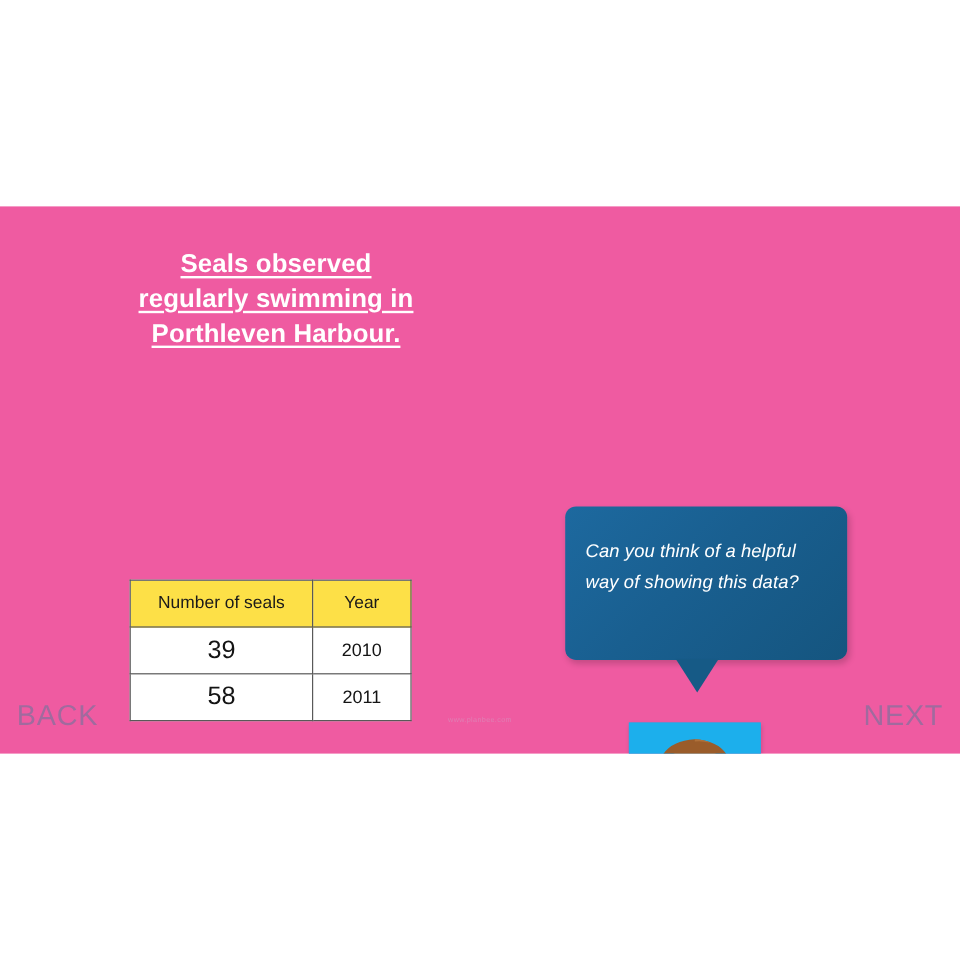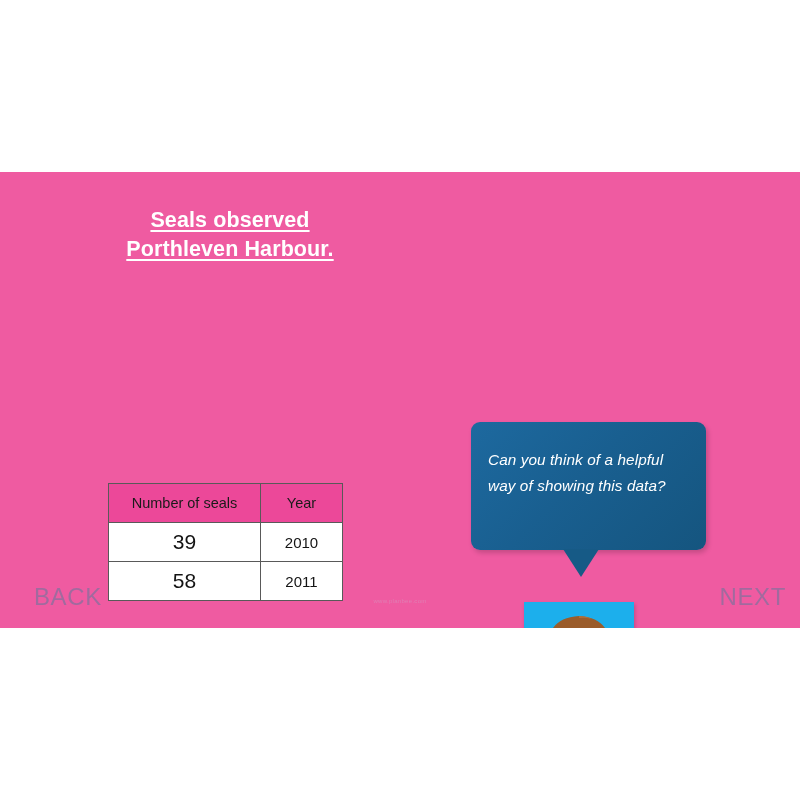"regularly swimming in" span.tline { html: none -> <span>regularly swimming in</span> }
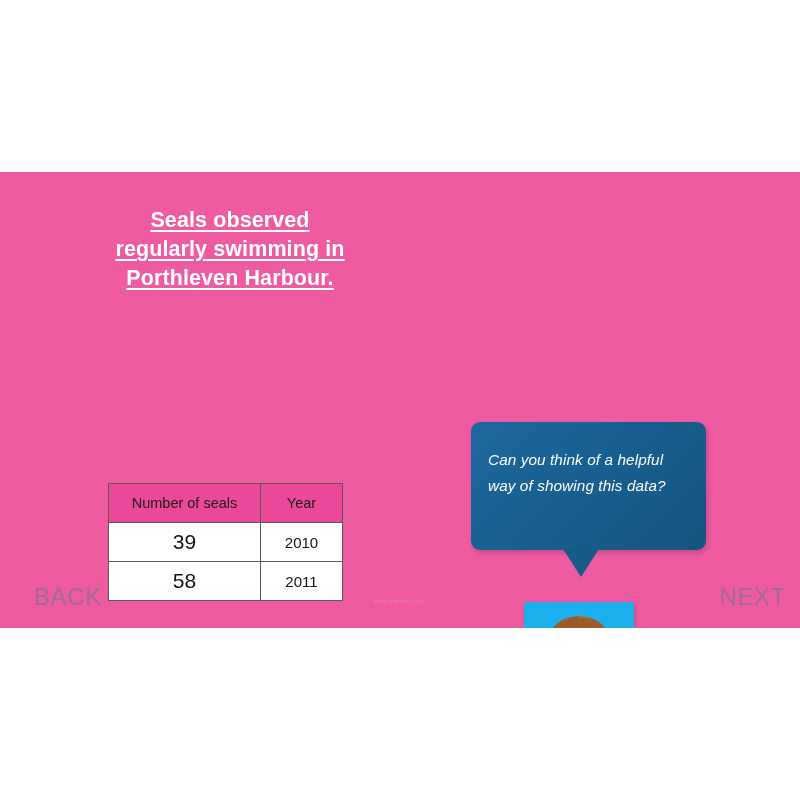"Number of seals" #data-table th { background: #ec4899 -> #fde047 }
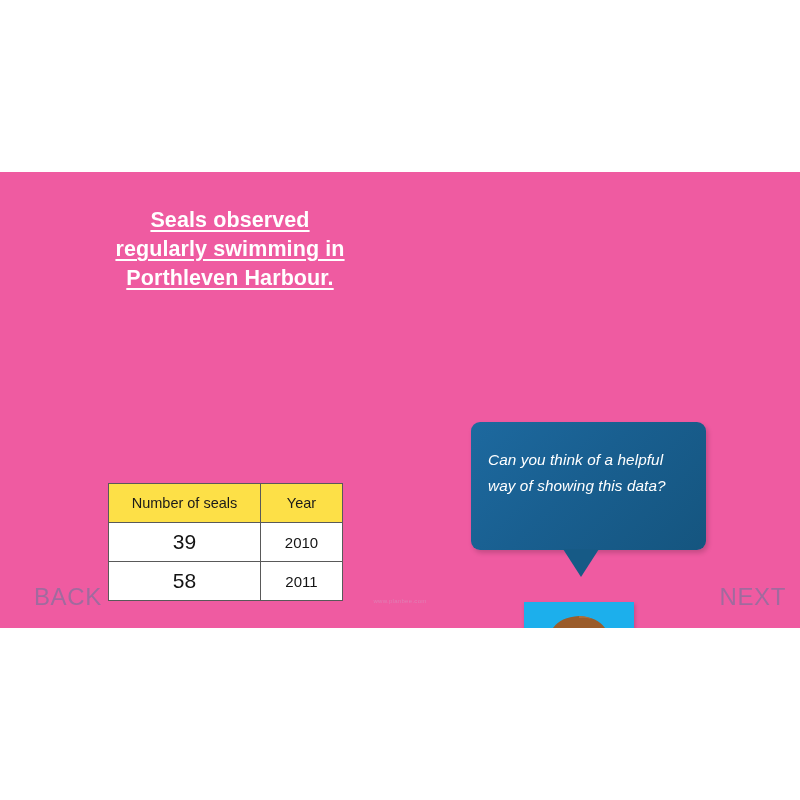"BACK" #nav-back { margin-left: 20px -> none }
